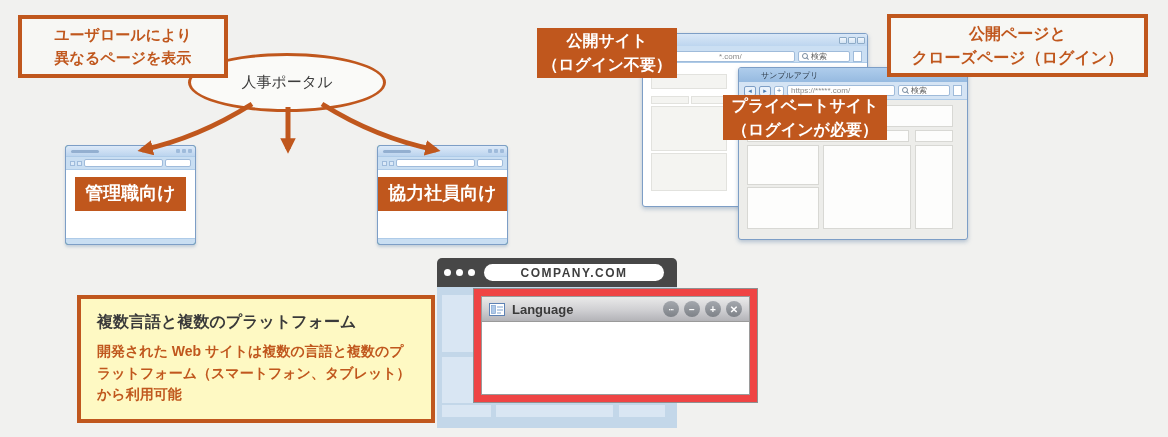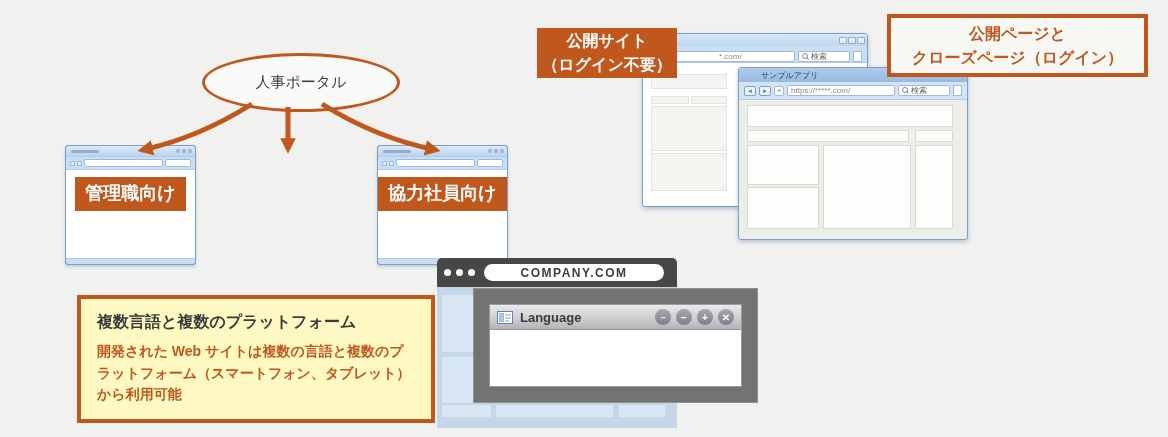"ユーザロールにより" div.callout-outline { html: none -> <div> <div>ユーザロールにより</div> <div>異なるページを表示</div> </div> }
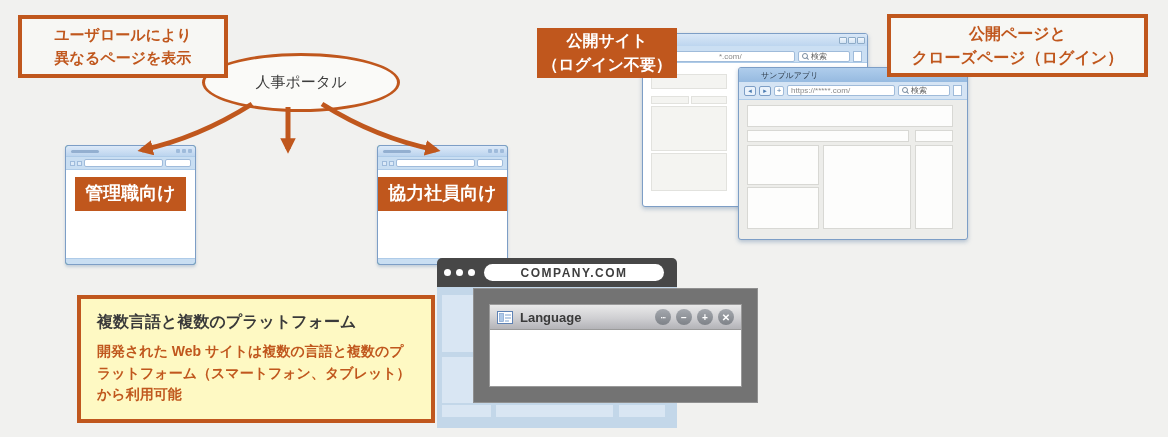"人事ポータル" #portal-ellipse { left: 202px -> 188px }
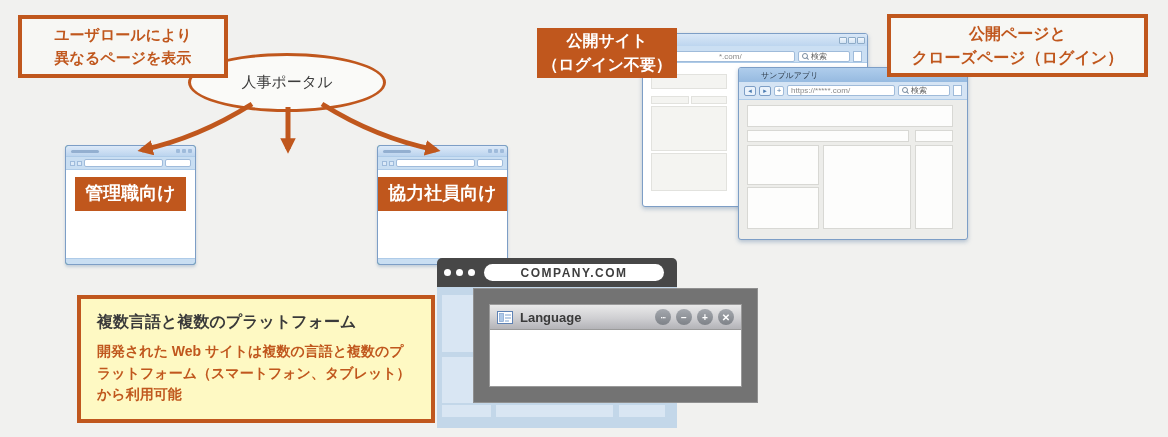"プライベートサイト" div.callout-filled { html: none -> <div> <div>プライベートサイト</div> <div>（ログインが必要）</div> </div> }
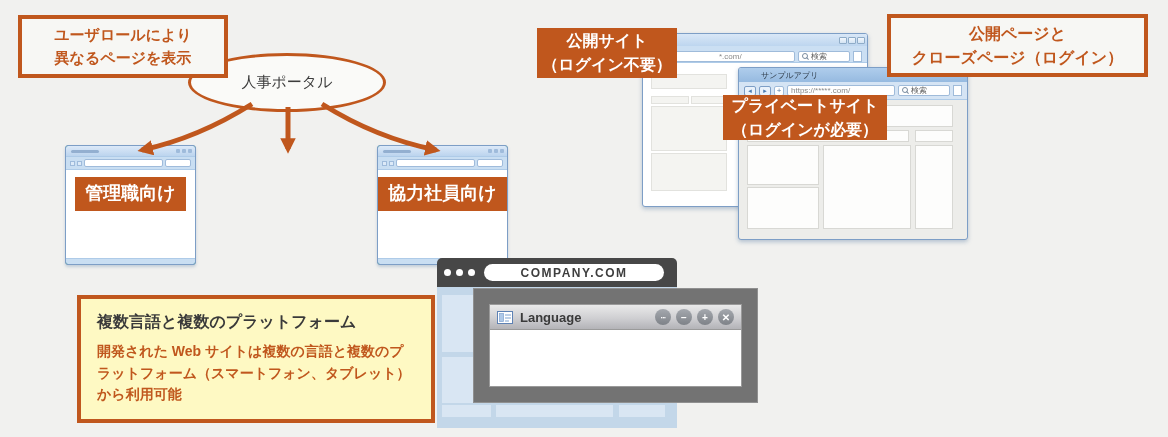"管理職向け" .mini-browser { height: 120px -> 100px }
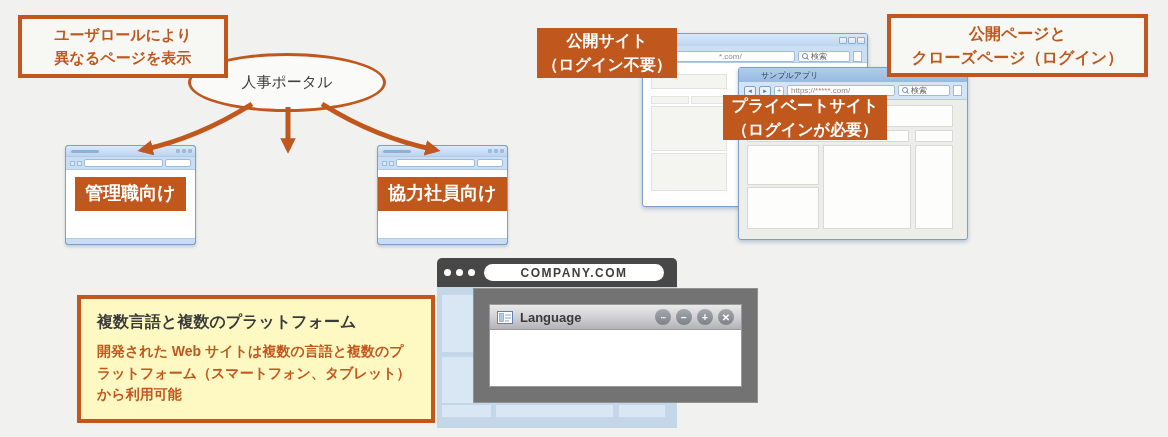"Language" #language-panel { background: #737373 -> #ef4444; padding: 15px -> 7px }
